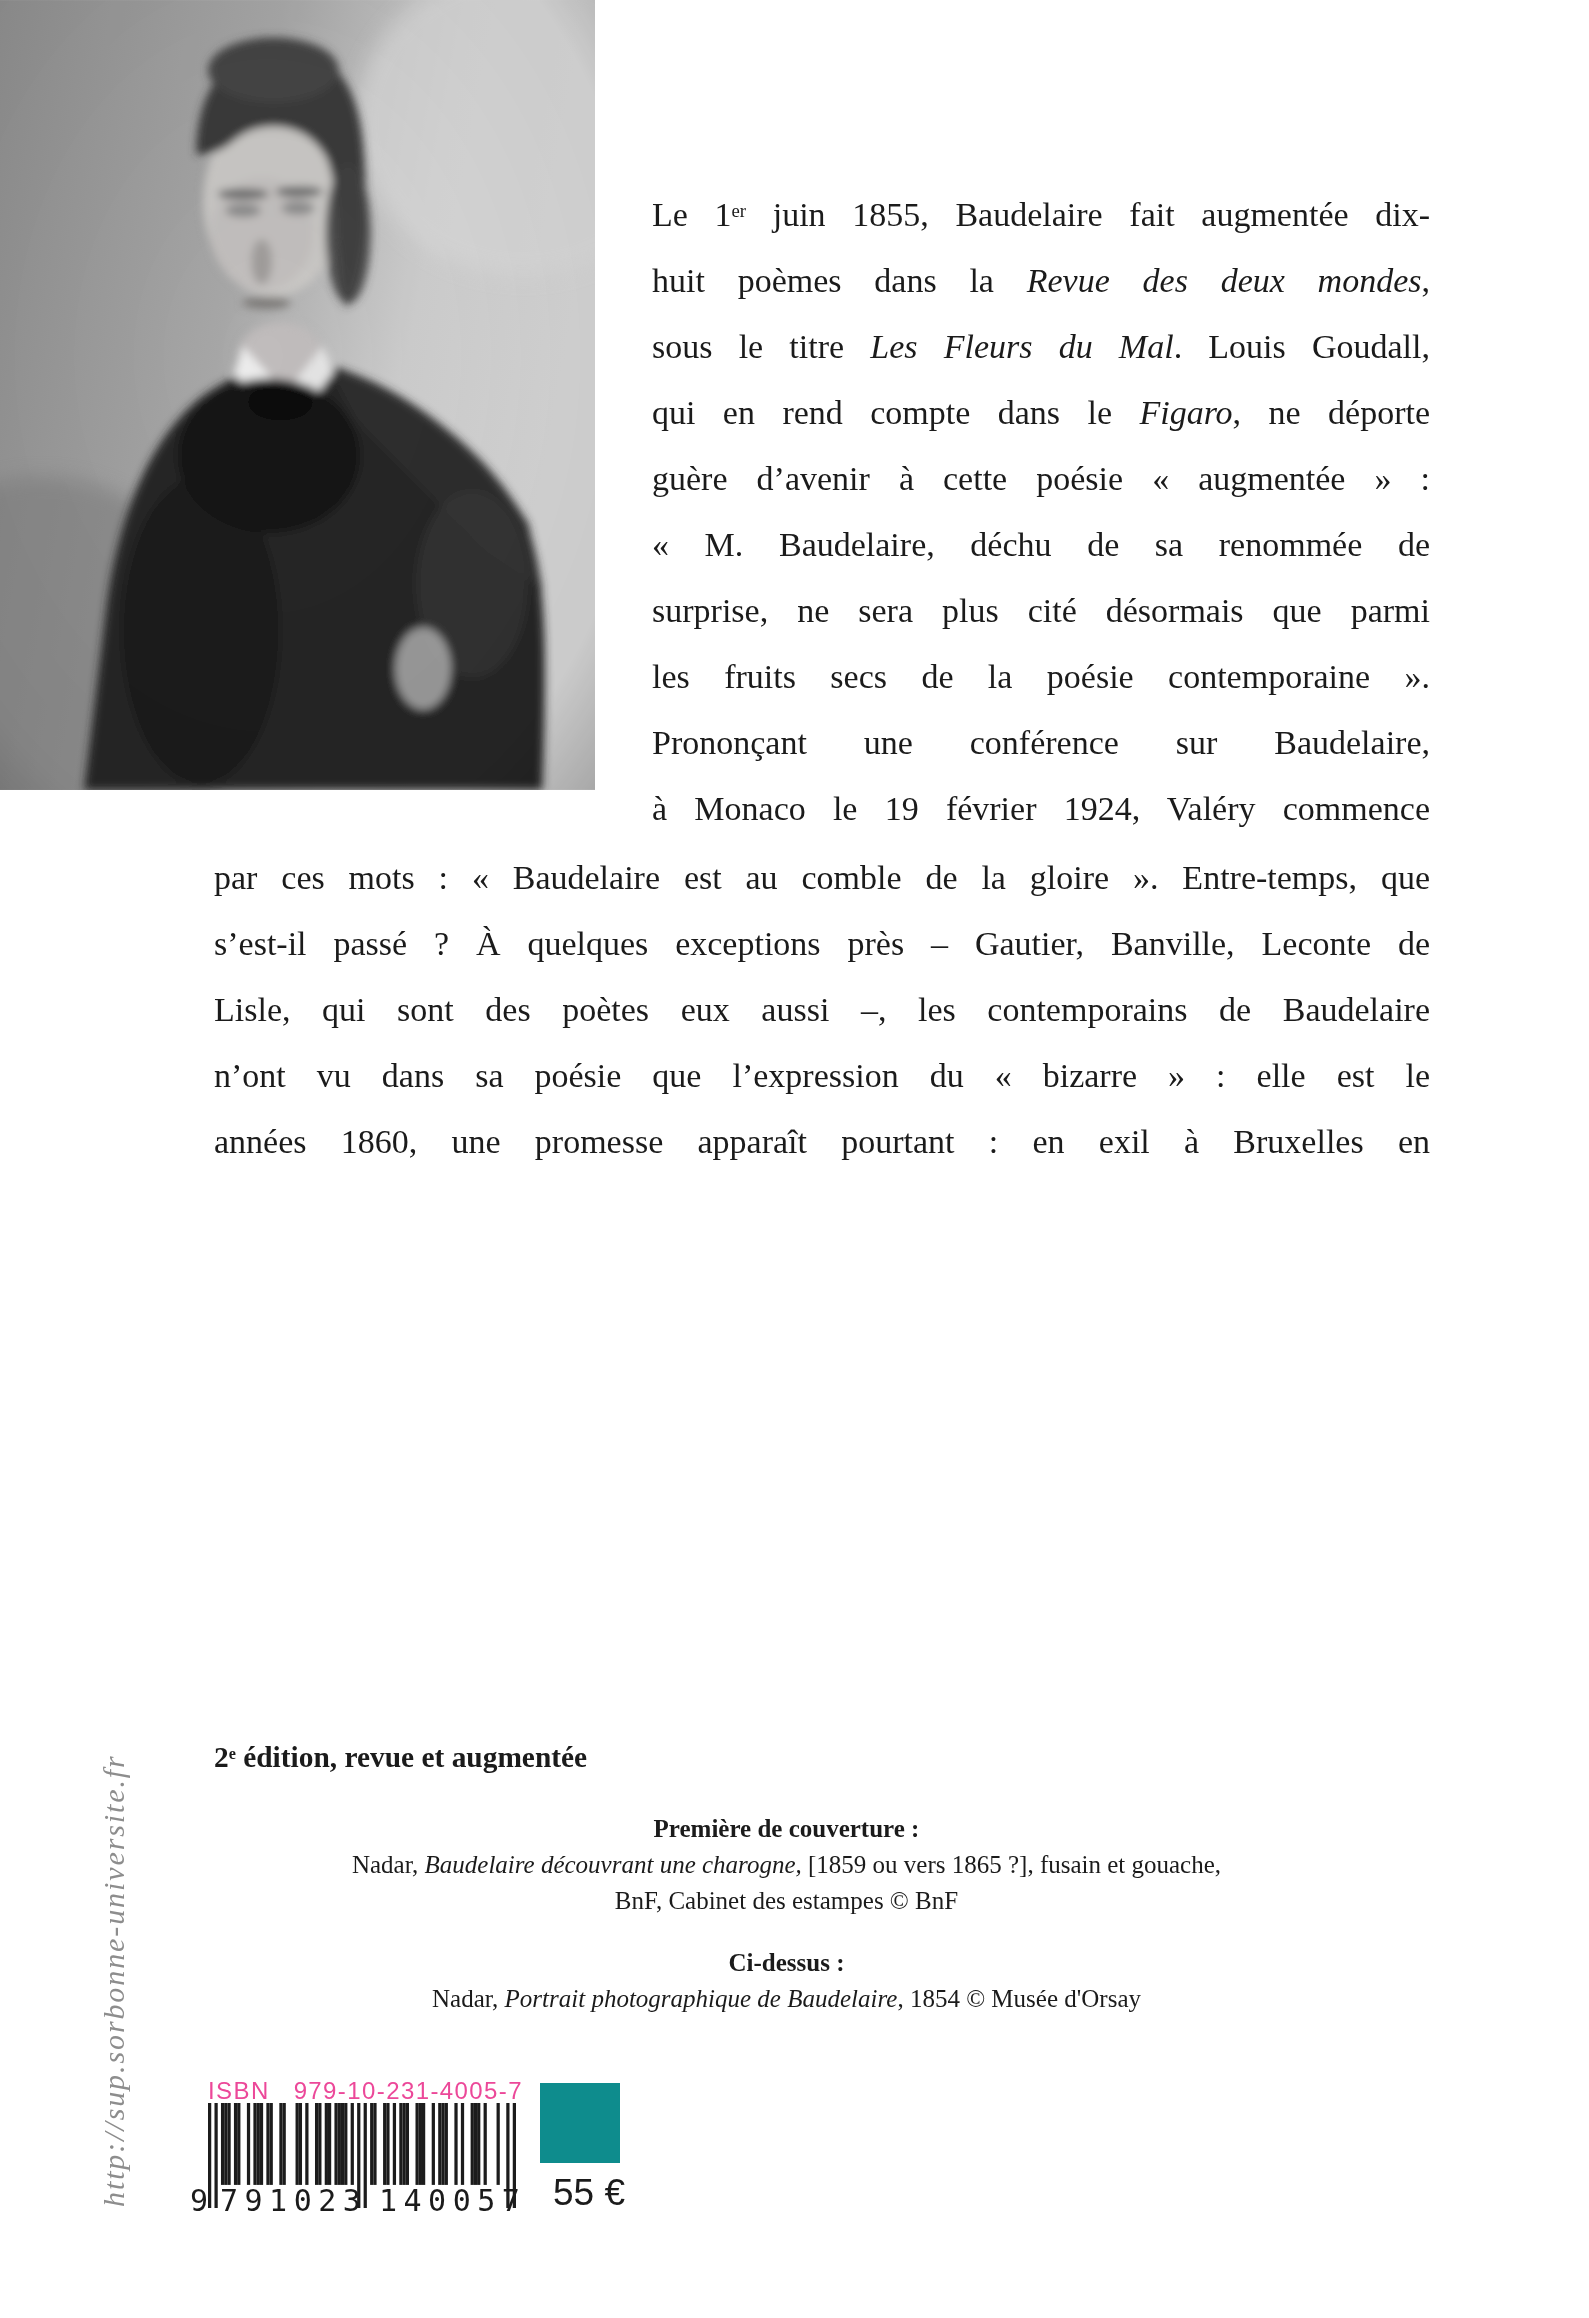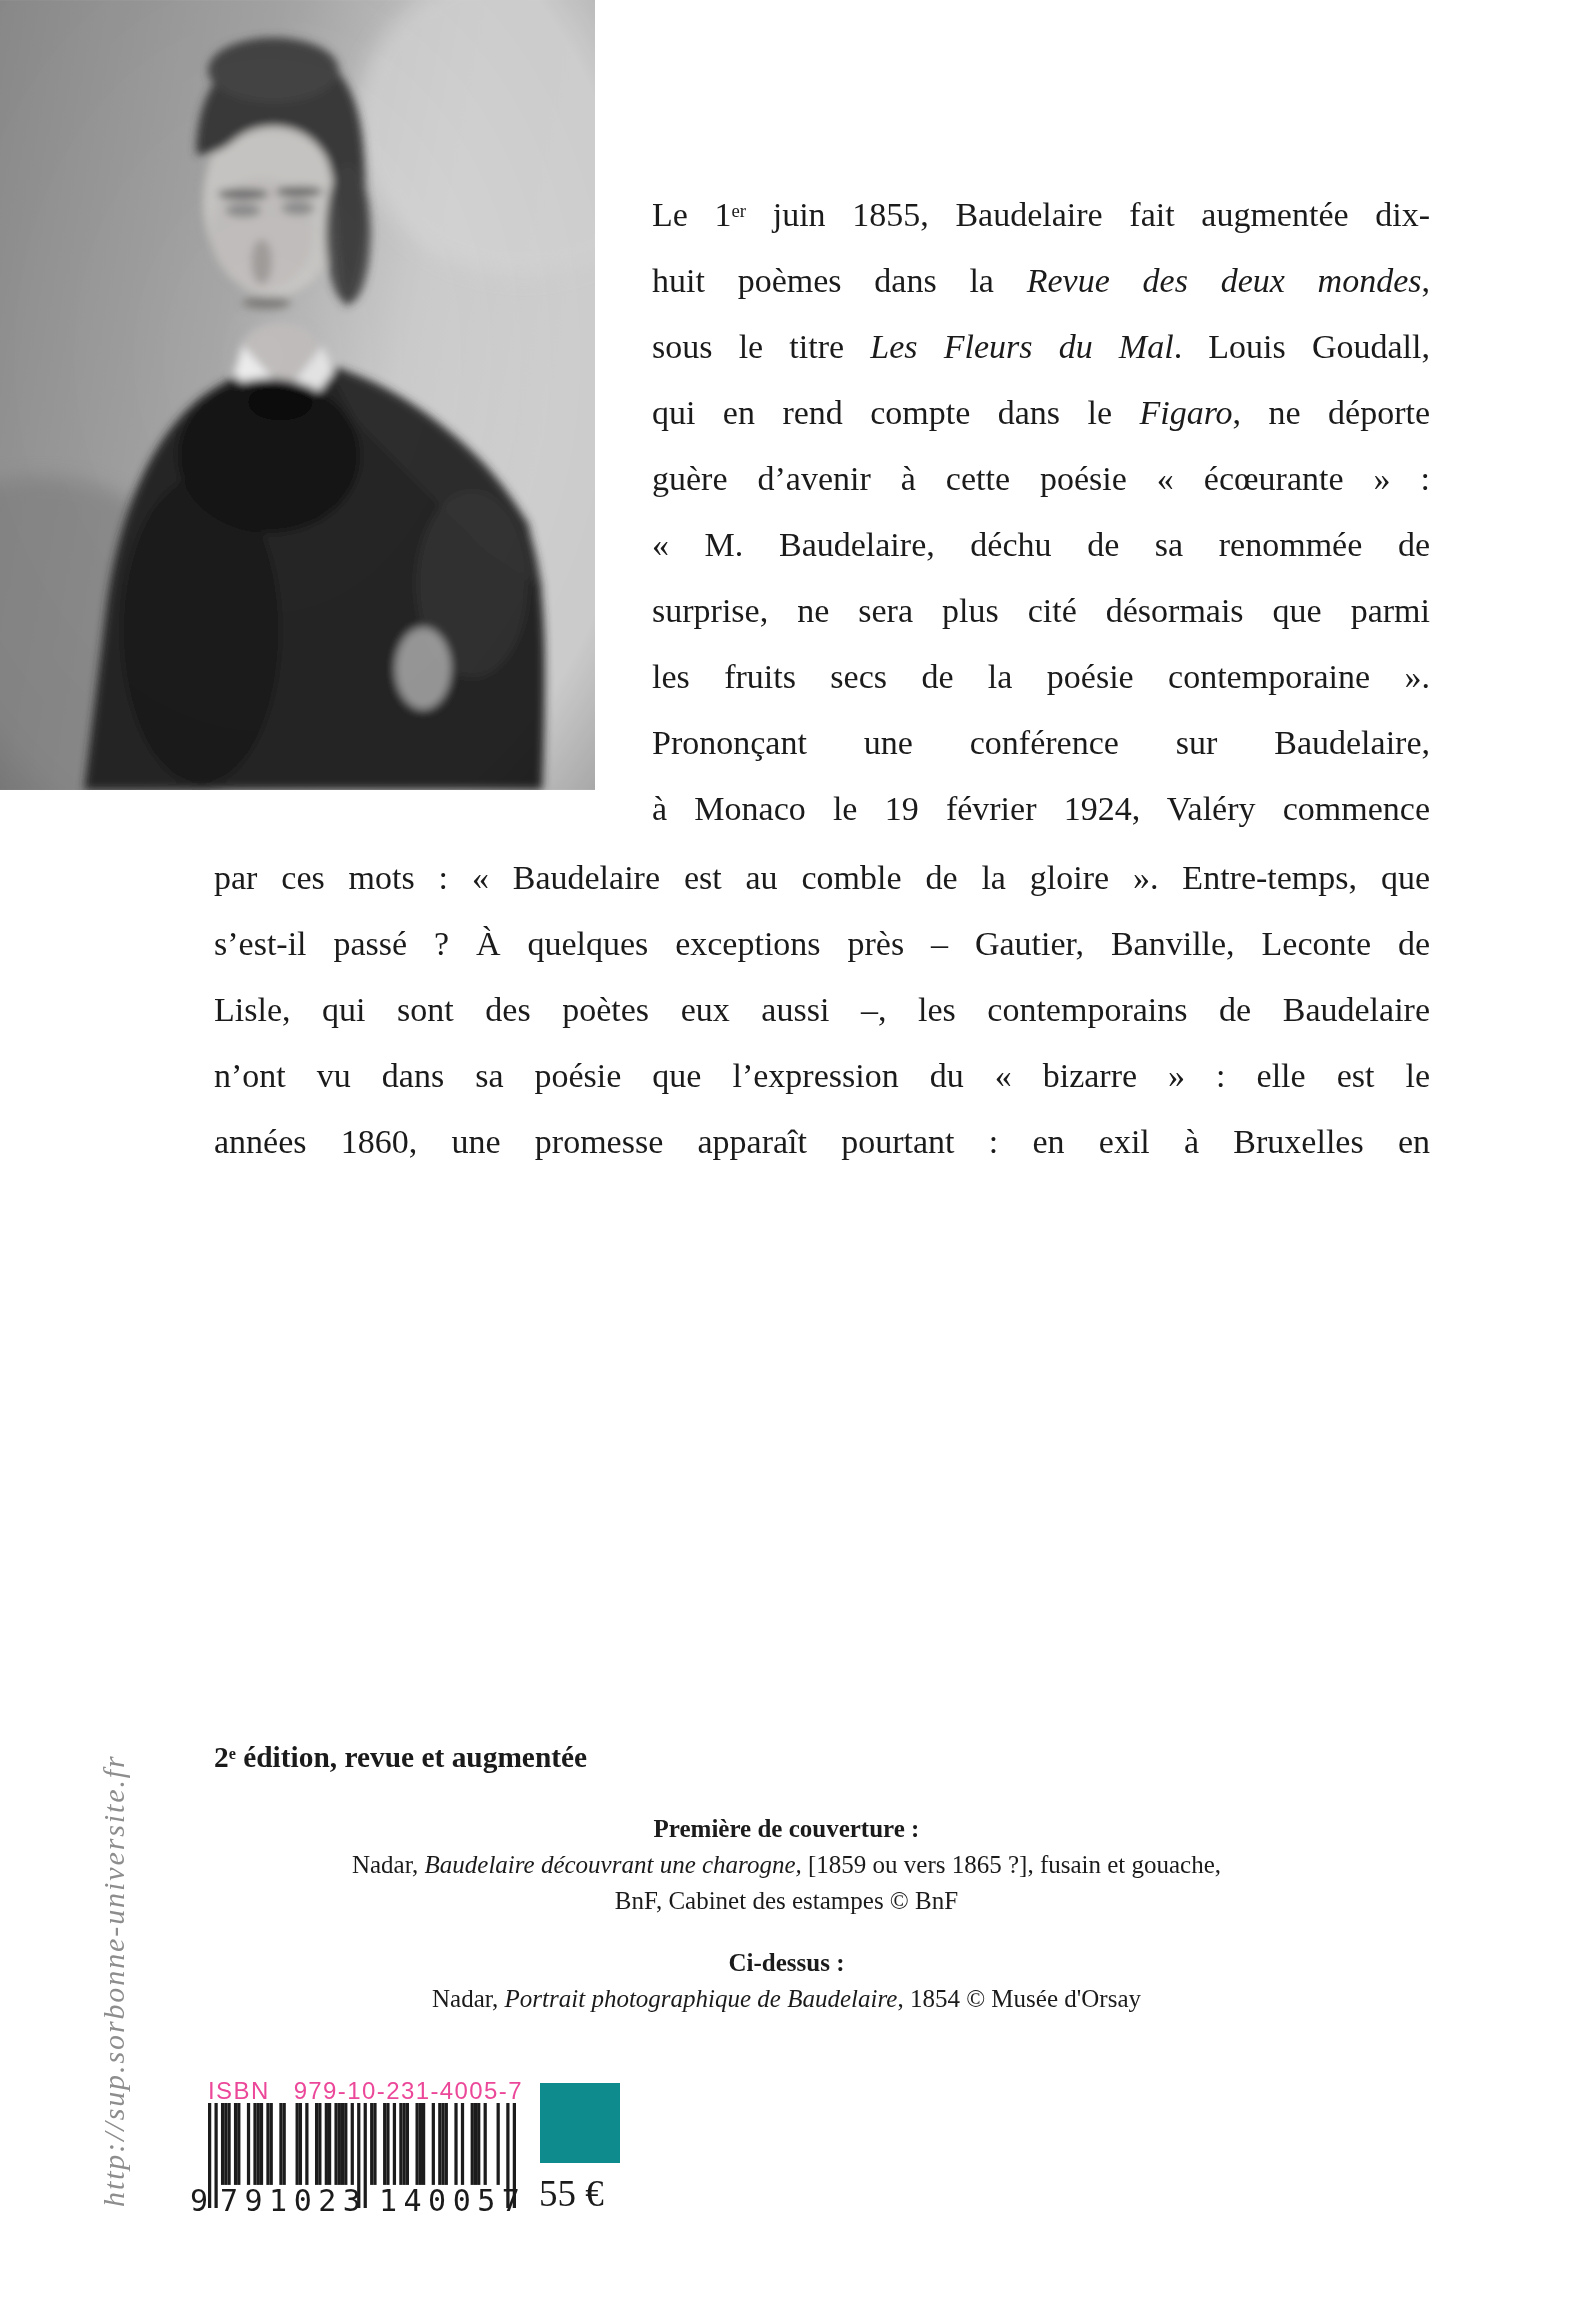"guère d’avenir à cette poésie" span { text: écœurante -> augmentée }
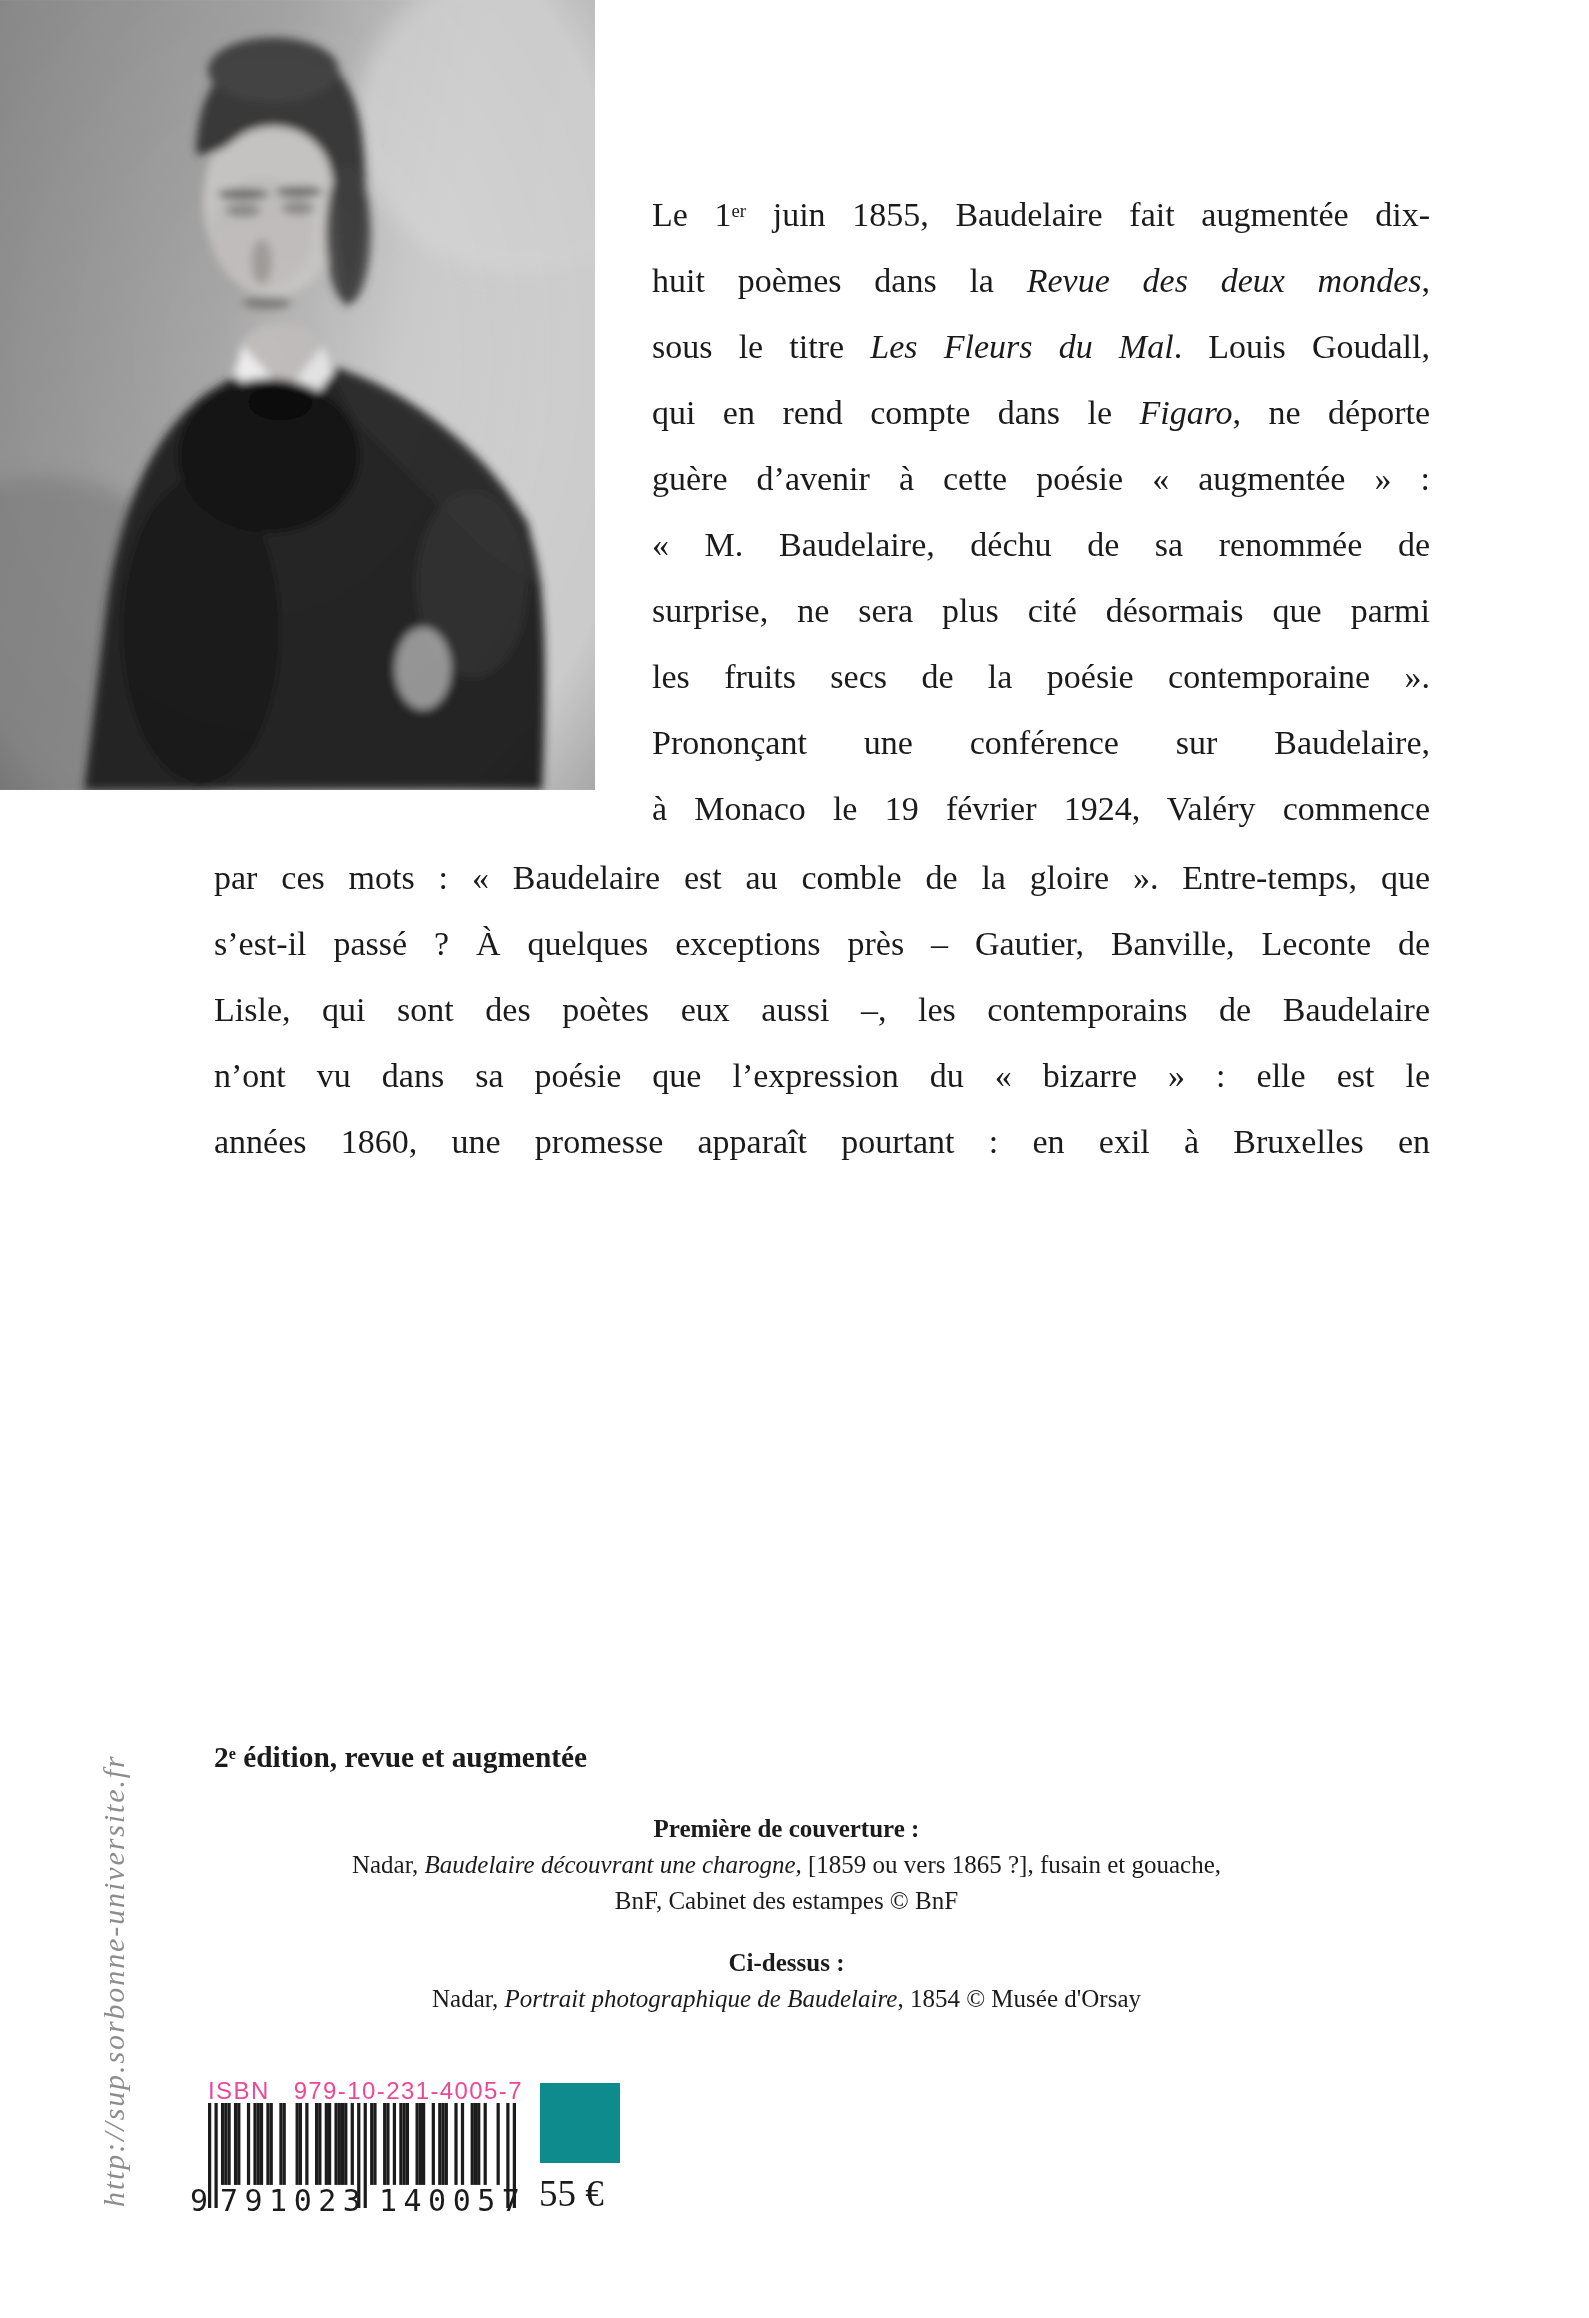"55 €" #price { font-family: Liberation Serif, serif -> Liberation Sans, sans-serif; left: 539px -> 553px }
